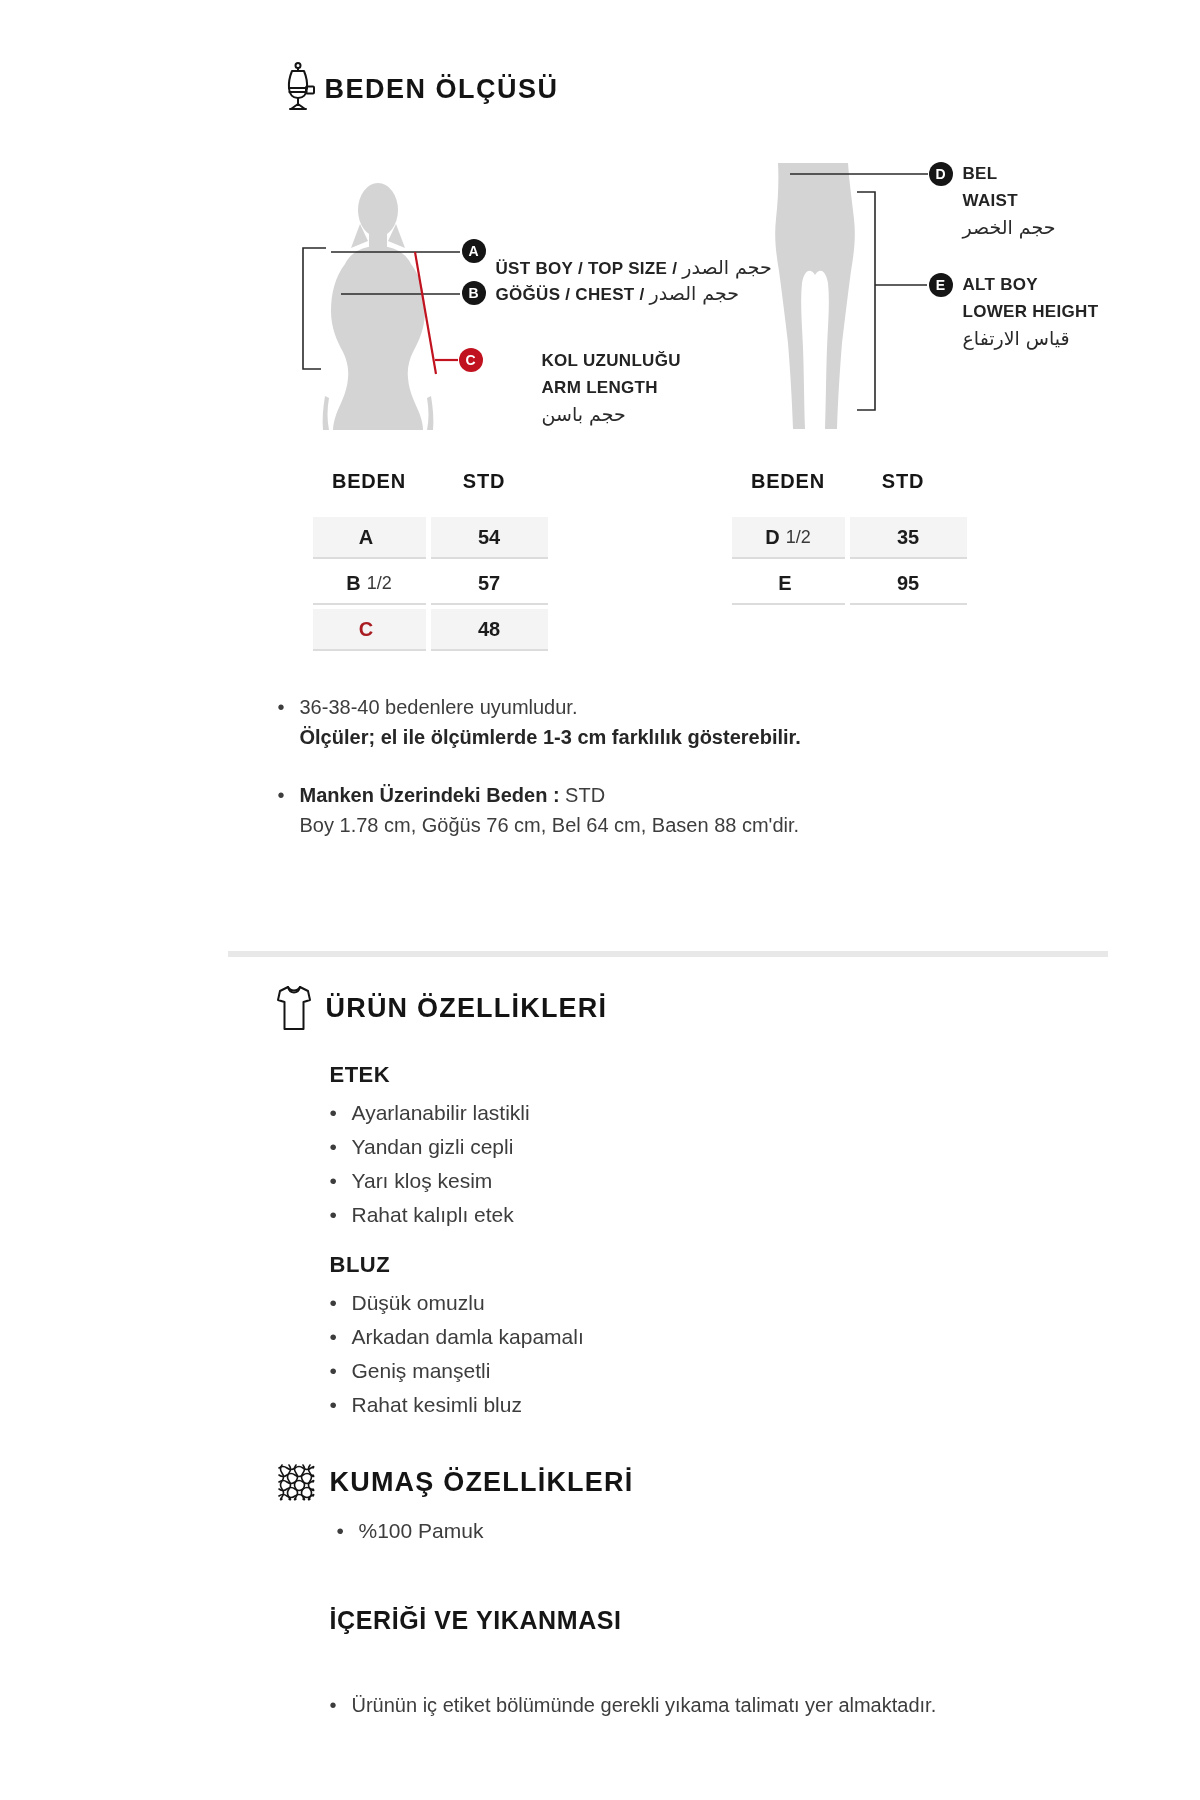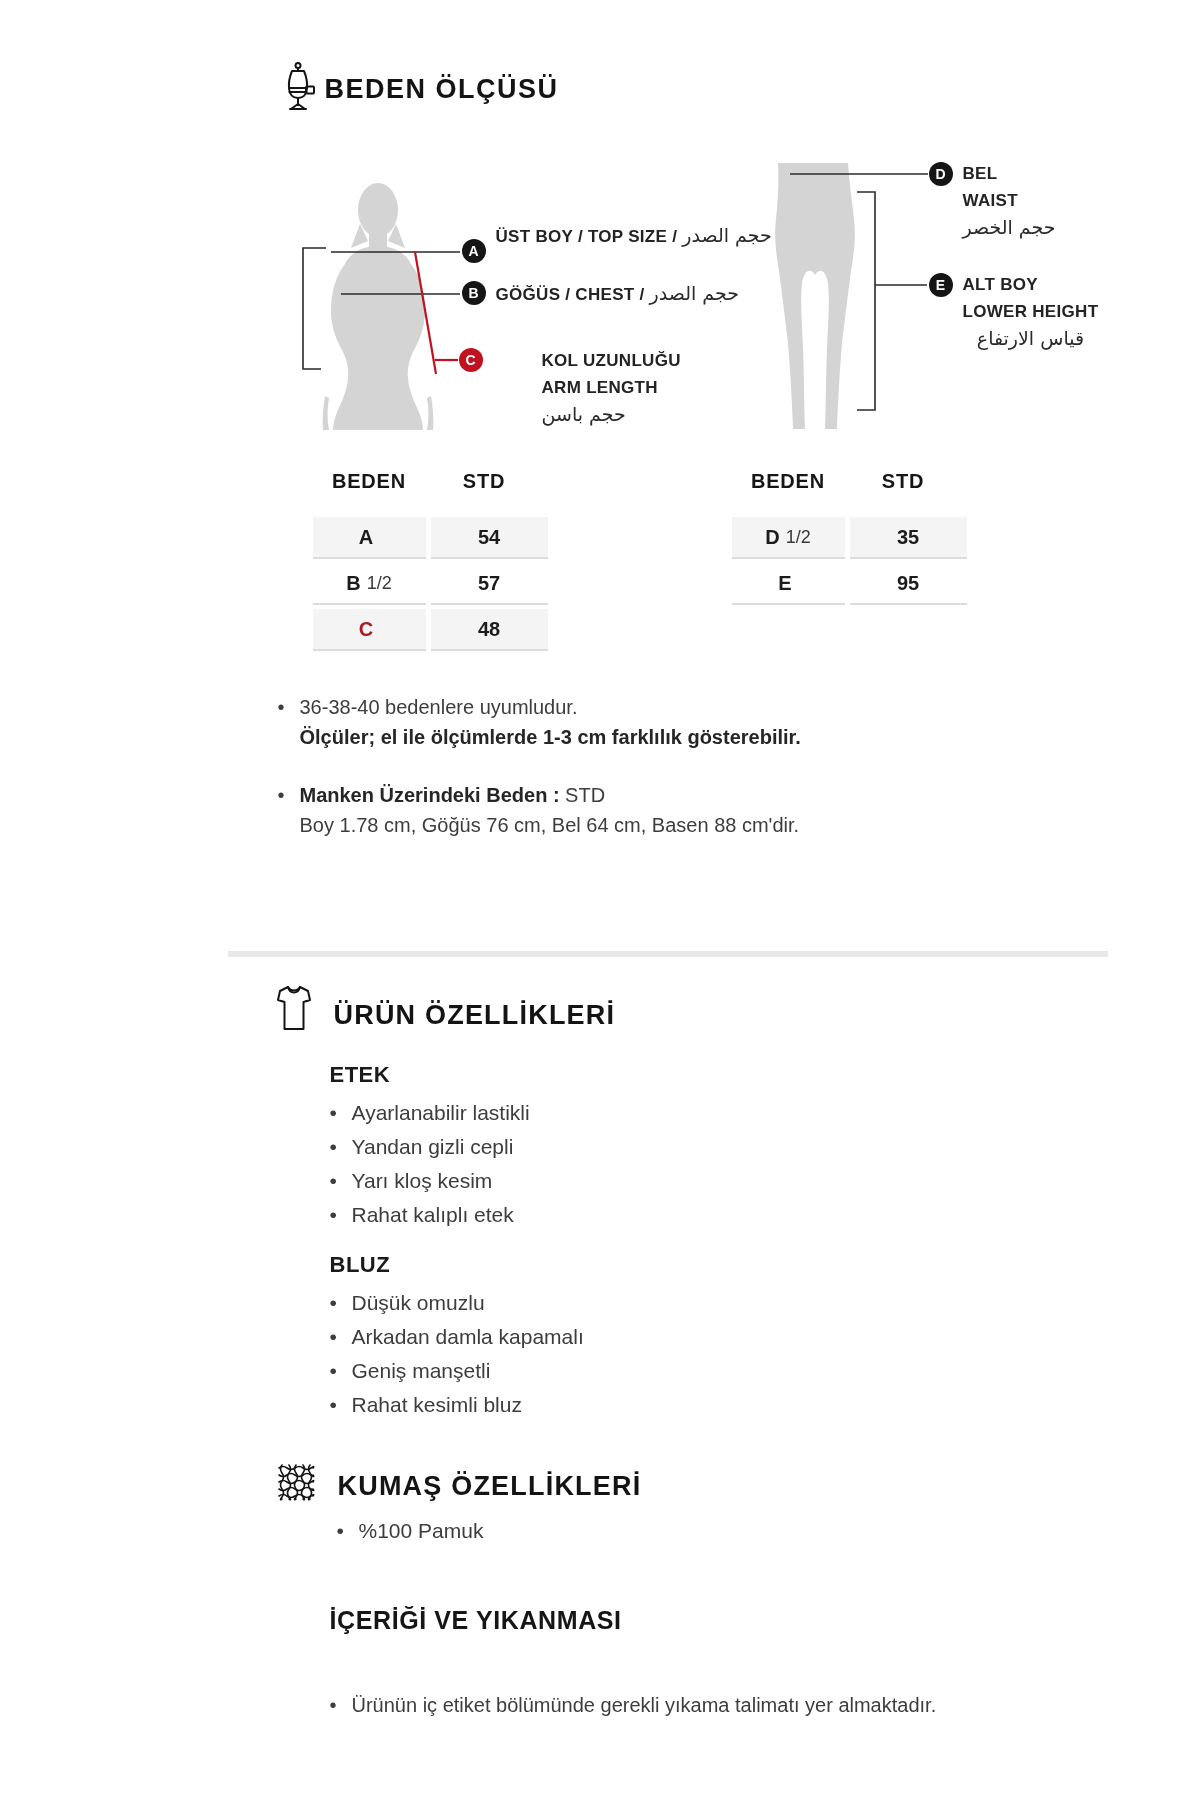"ÜST BOY / TOP SIZE" div.callout-text { top: 222px -> 254px }
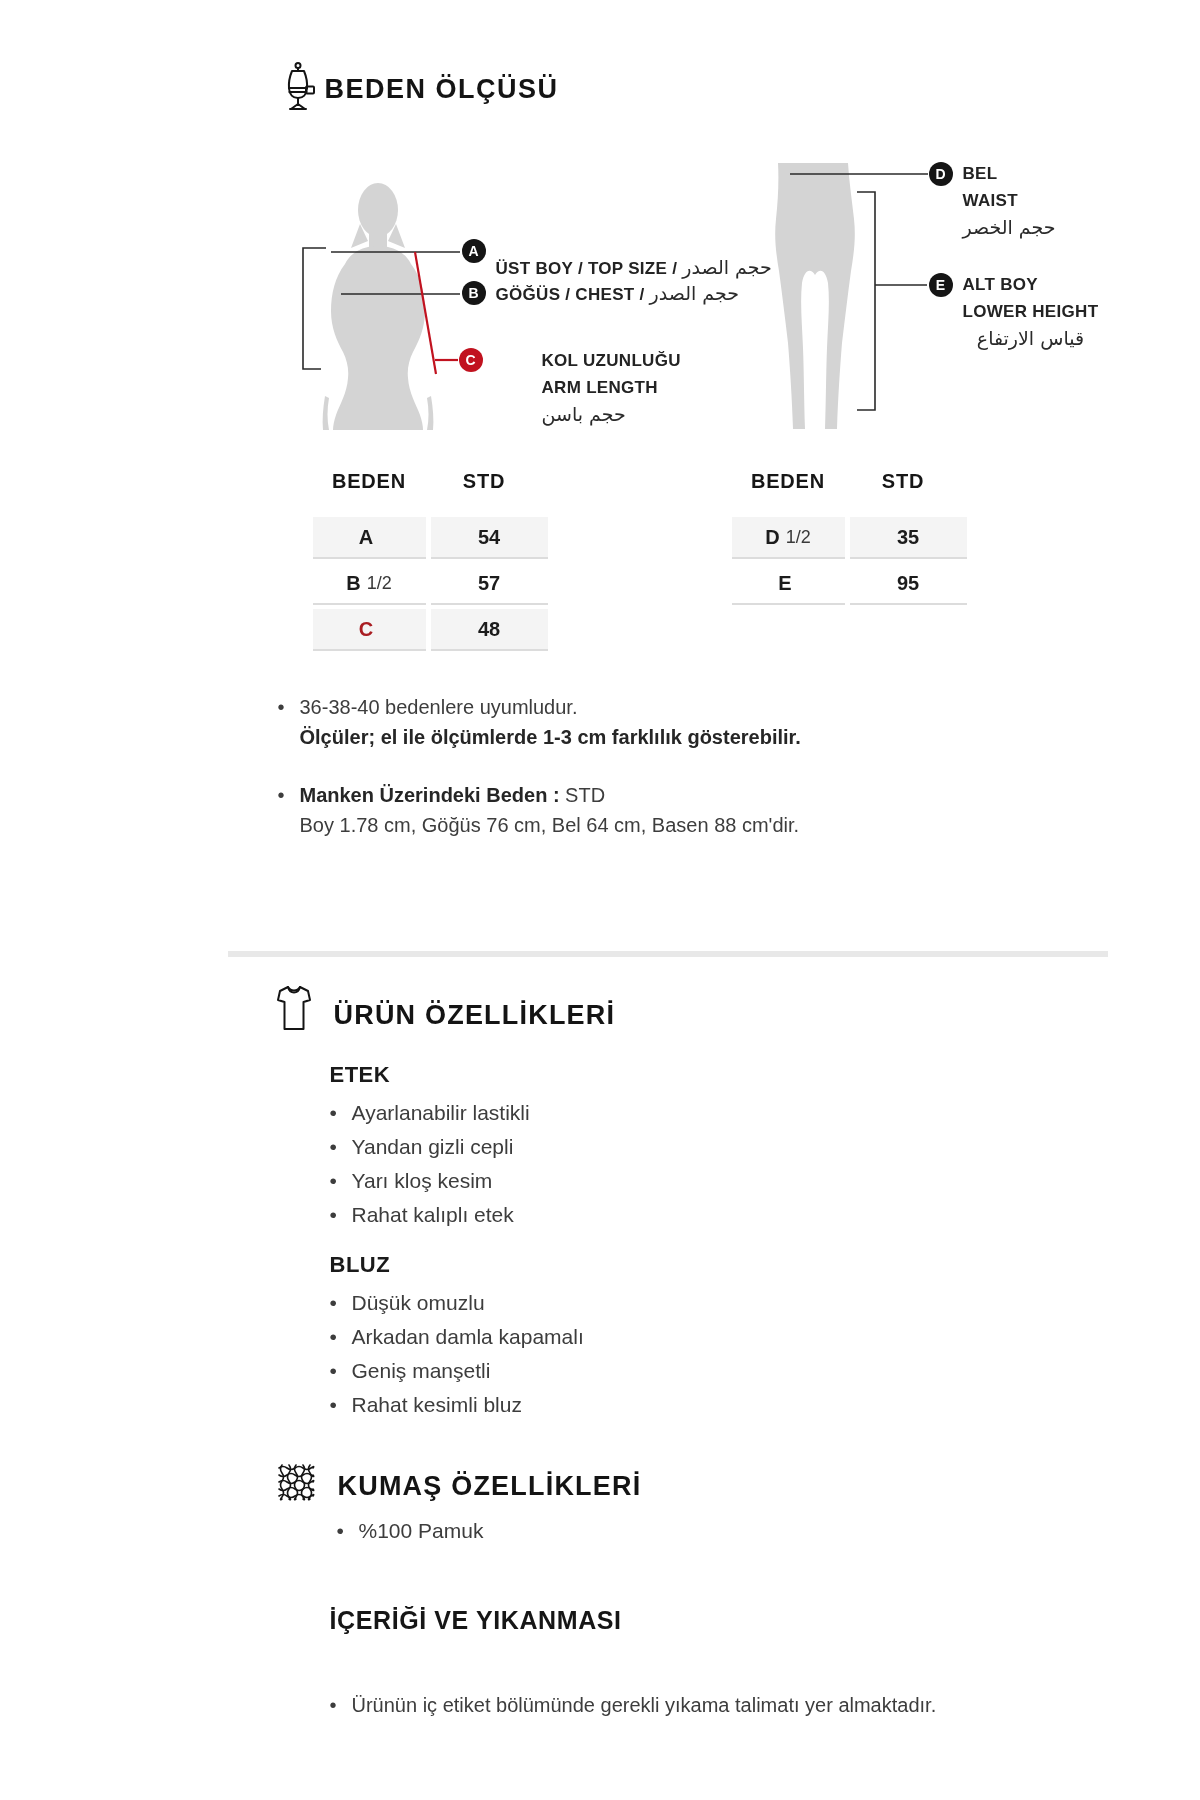"قياس الارتفاع" div.ar { text-align: center -> left }
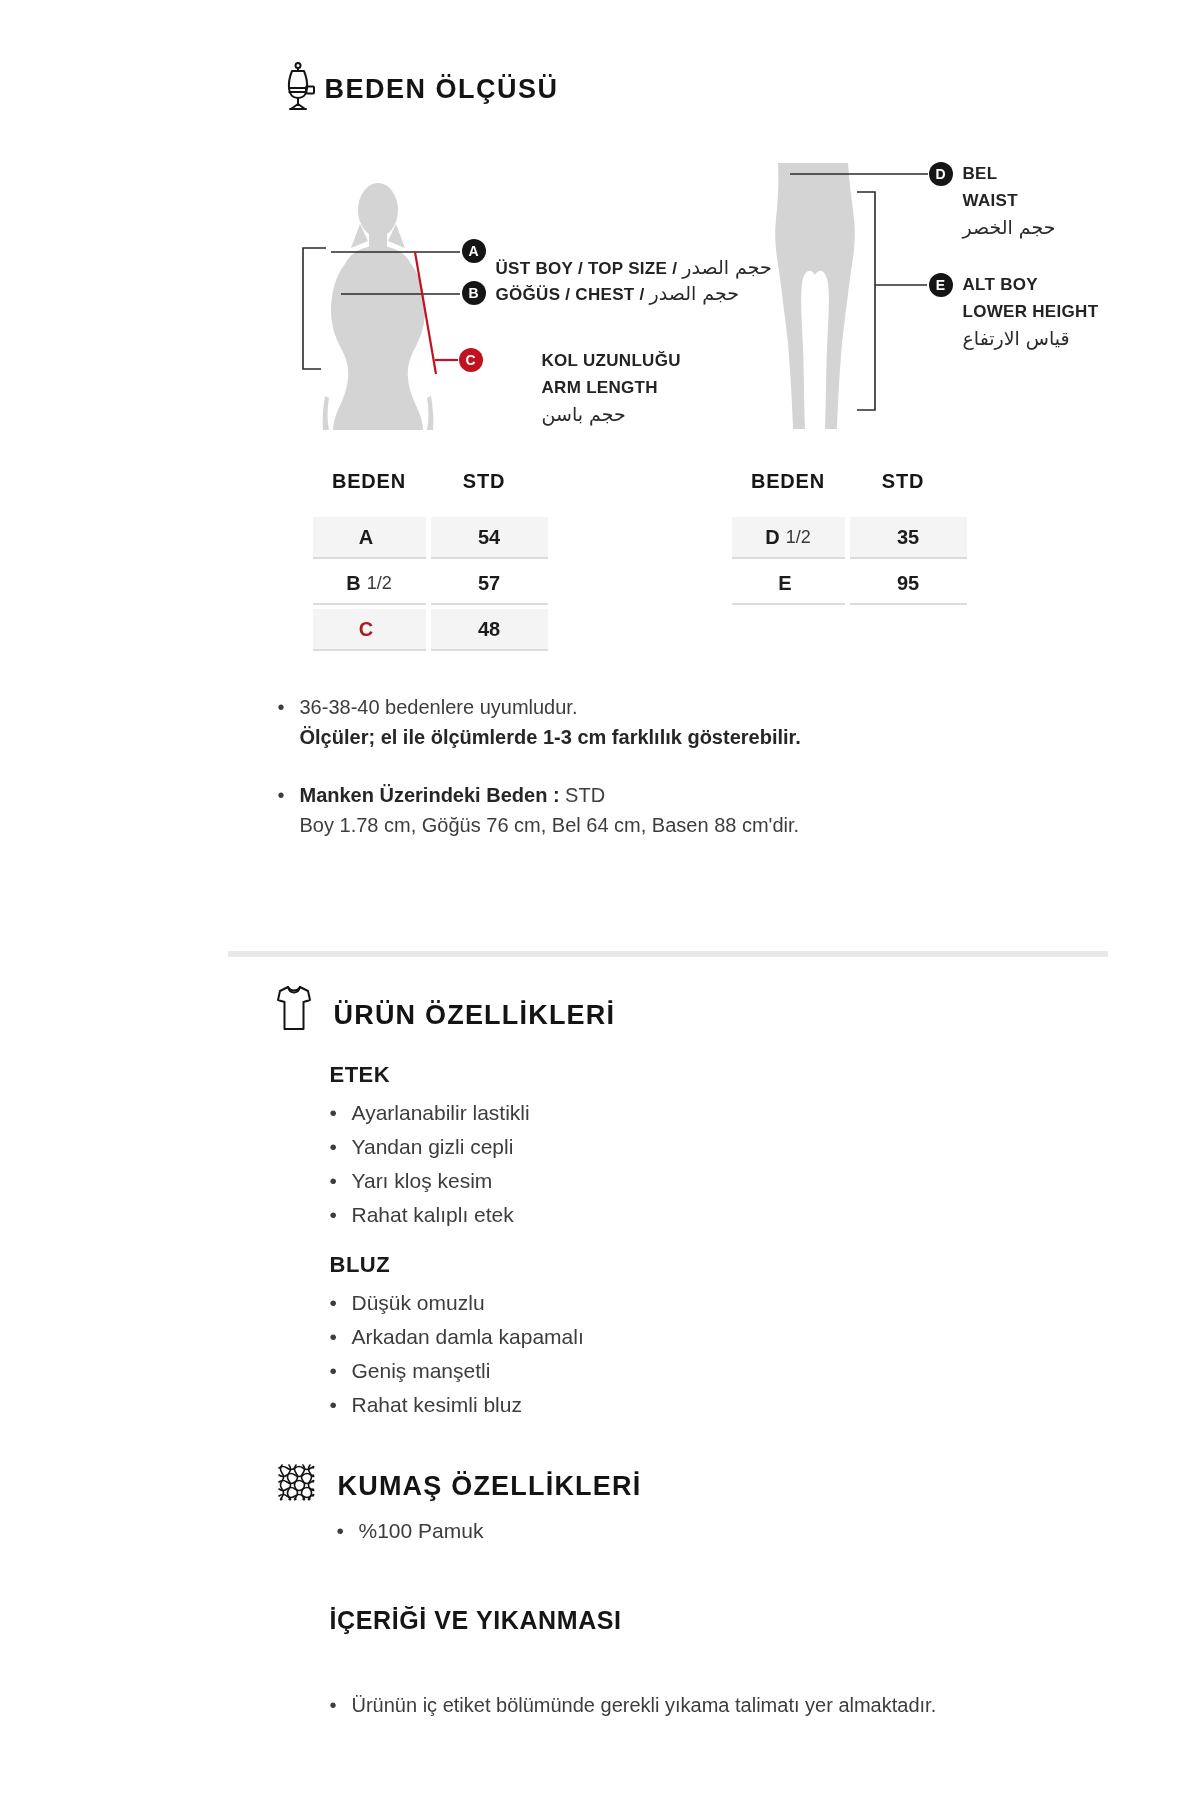"ÜRÜN ÖZELLİKLERİ" .section-head { align-items: flex-end -> center; gap: 22px -> 14px }
